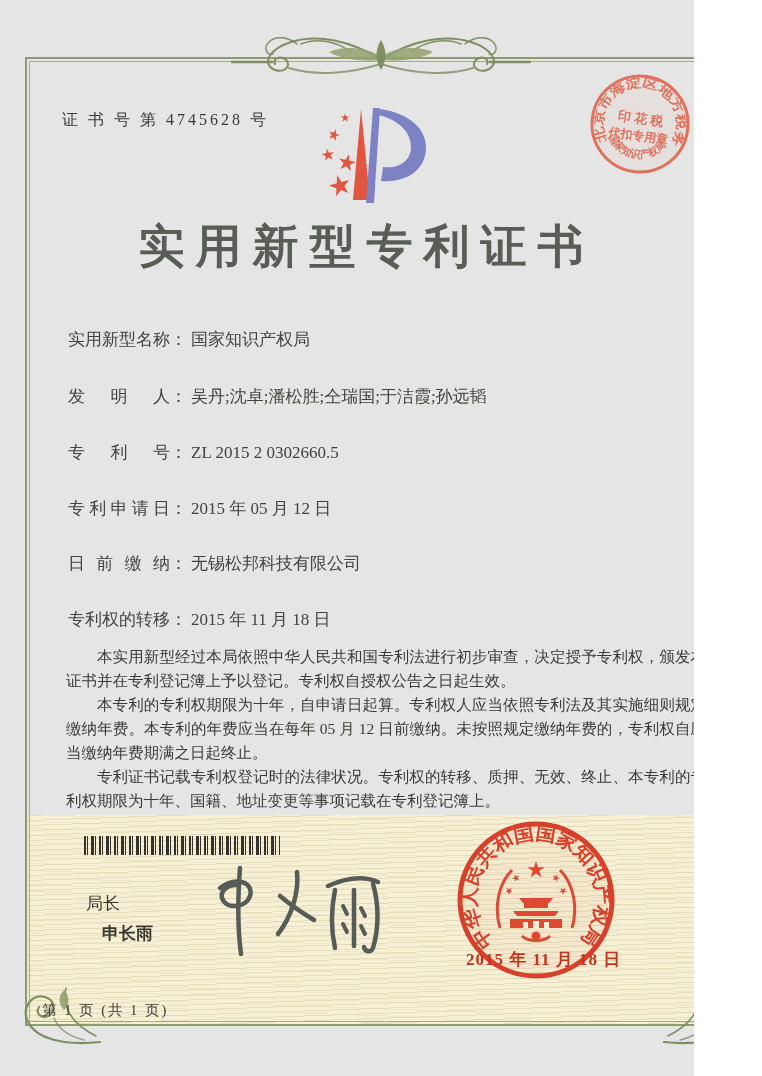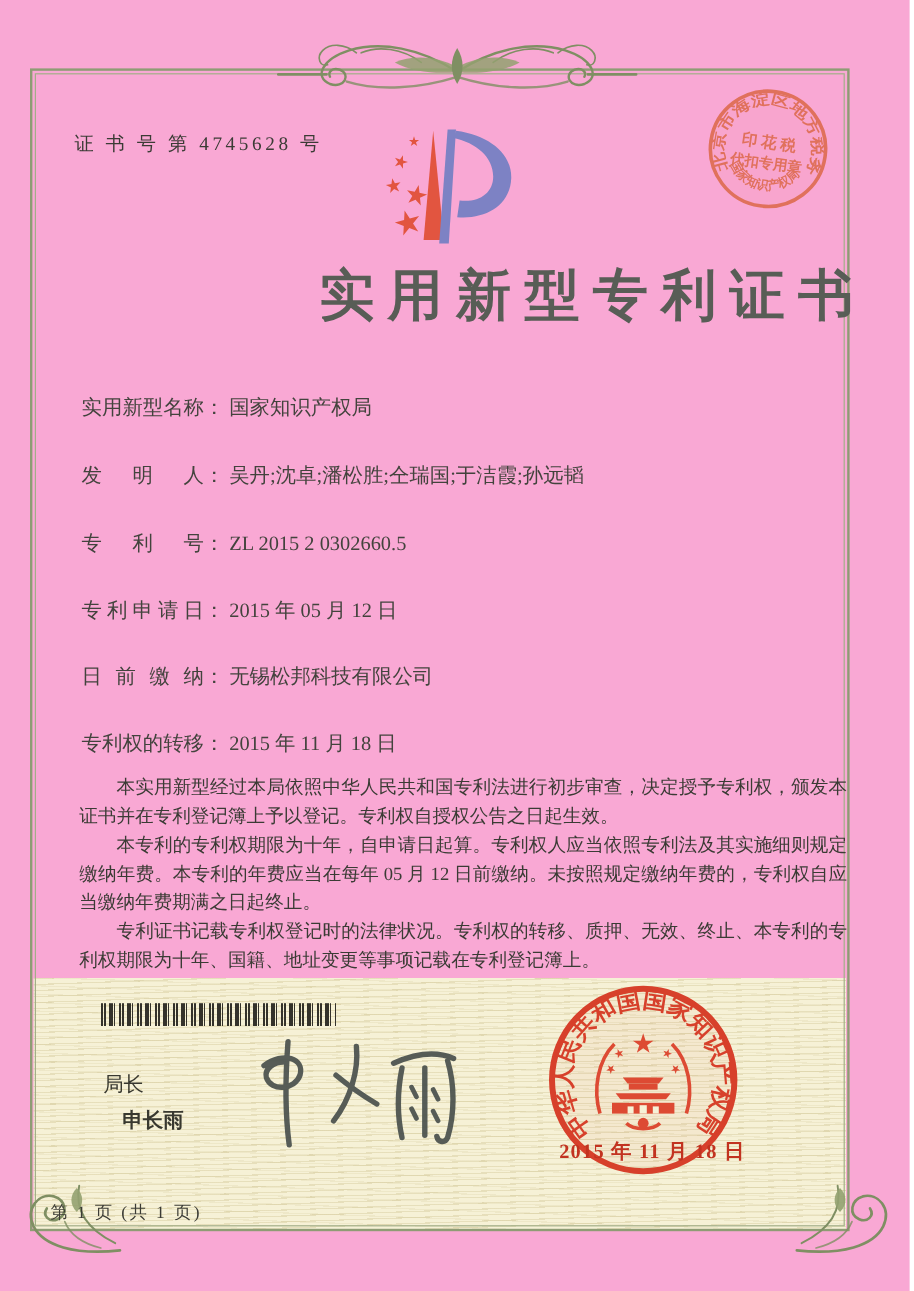"证 书 号 第 4745628" .page { background: #f9a8d4 -> #e5e5e5; width: 758px -> 694px }
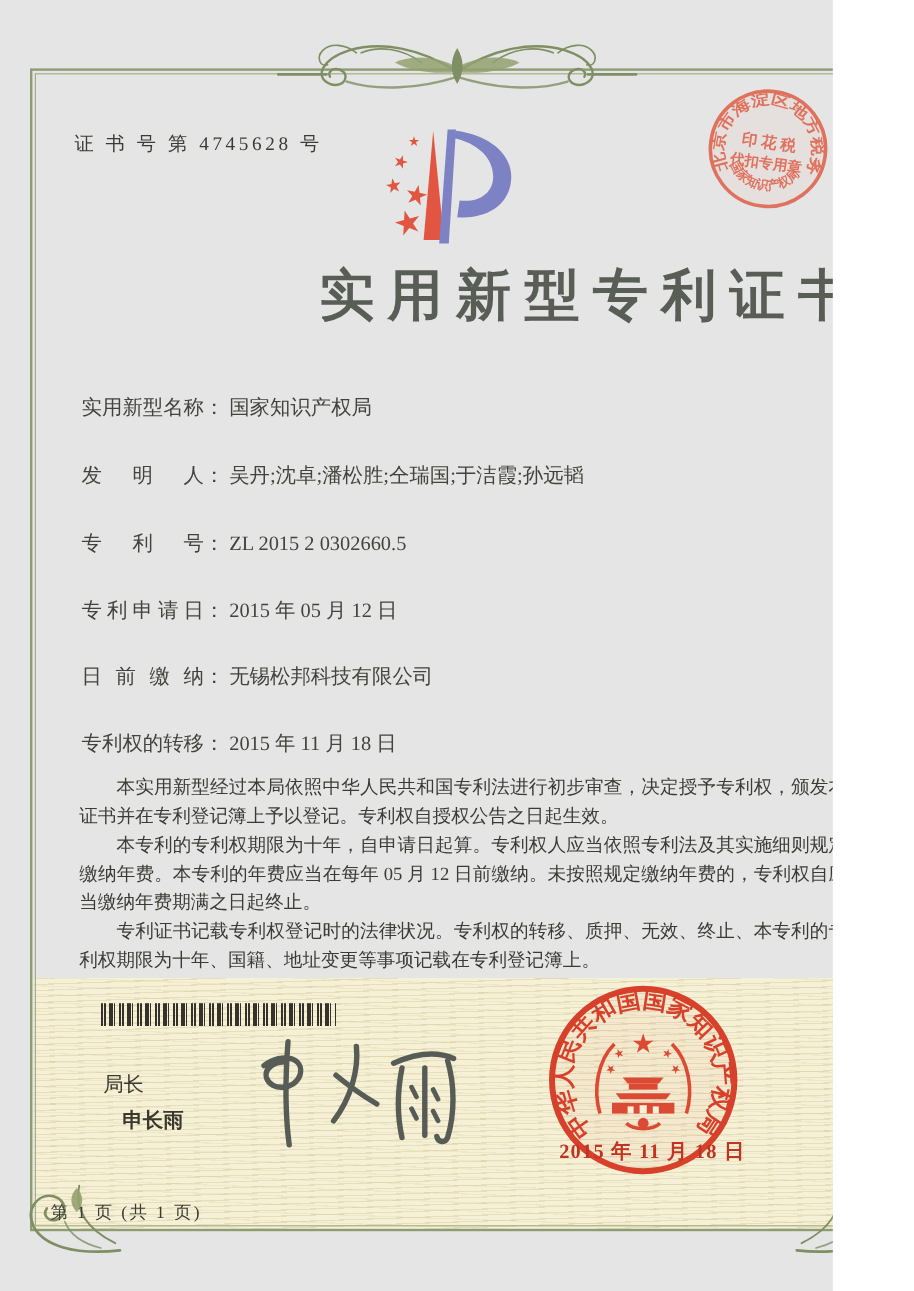"实用新型专利证书" .title { left: 39px -> 25px; text-align: right -> center }
